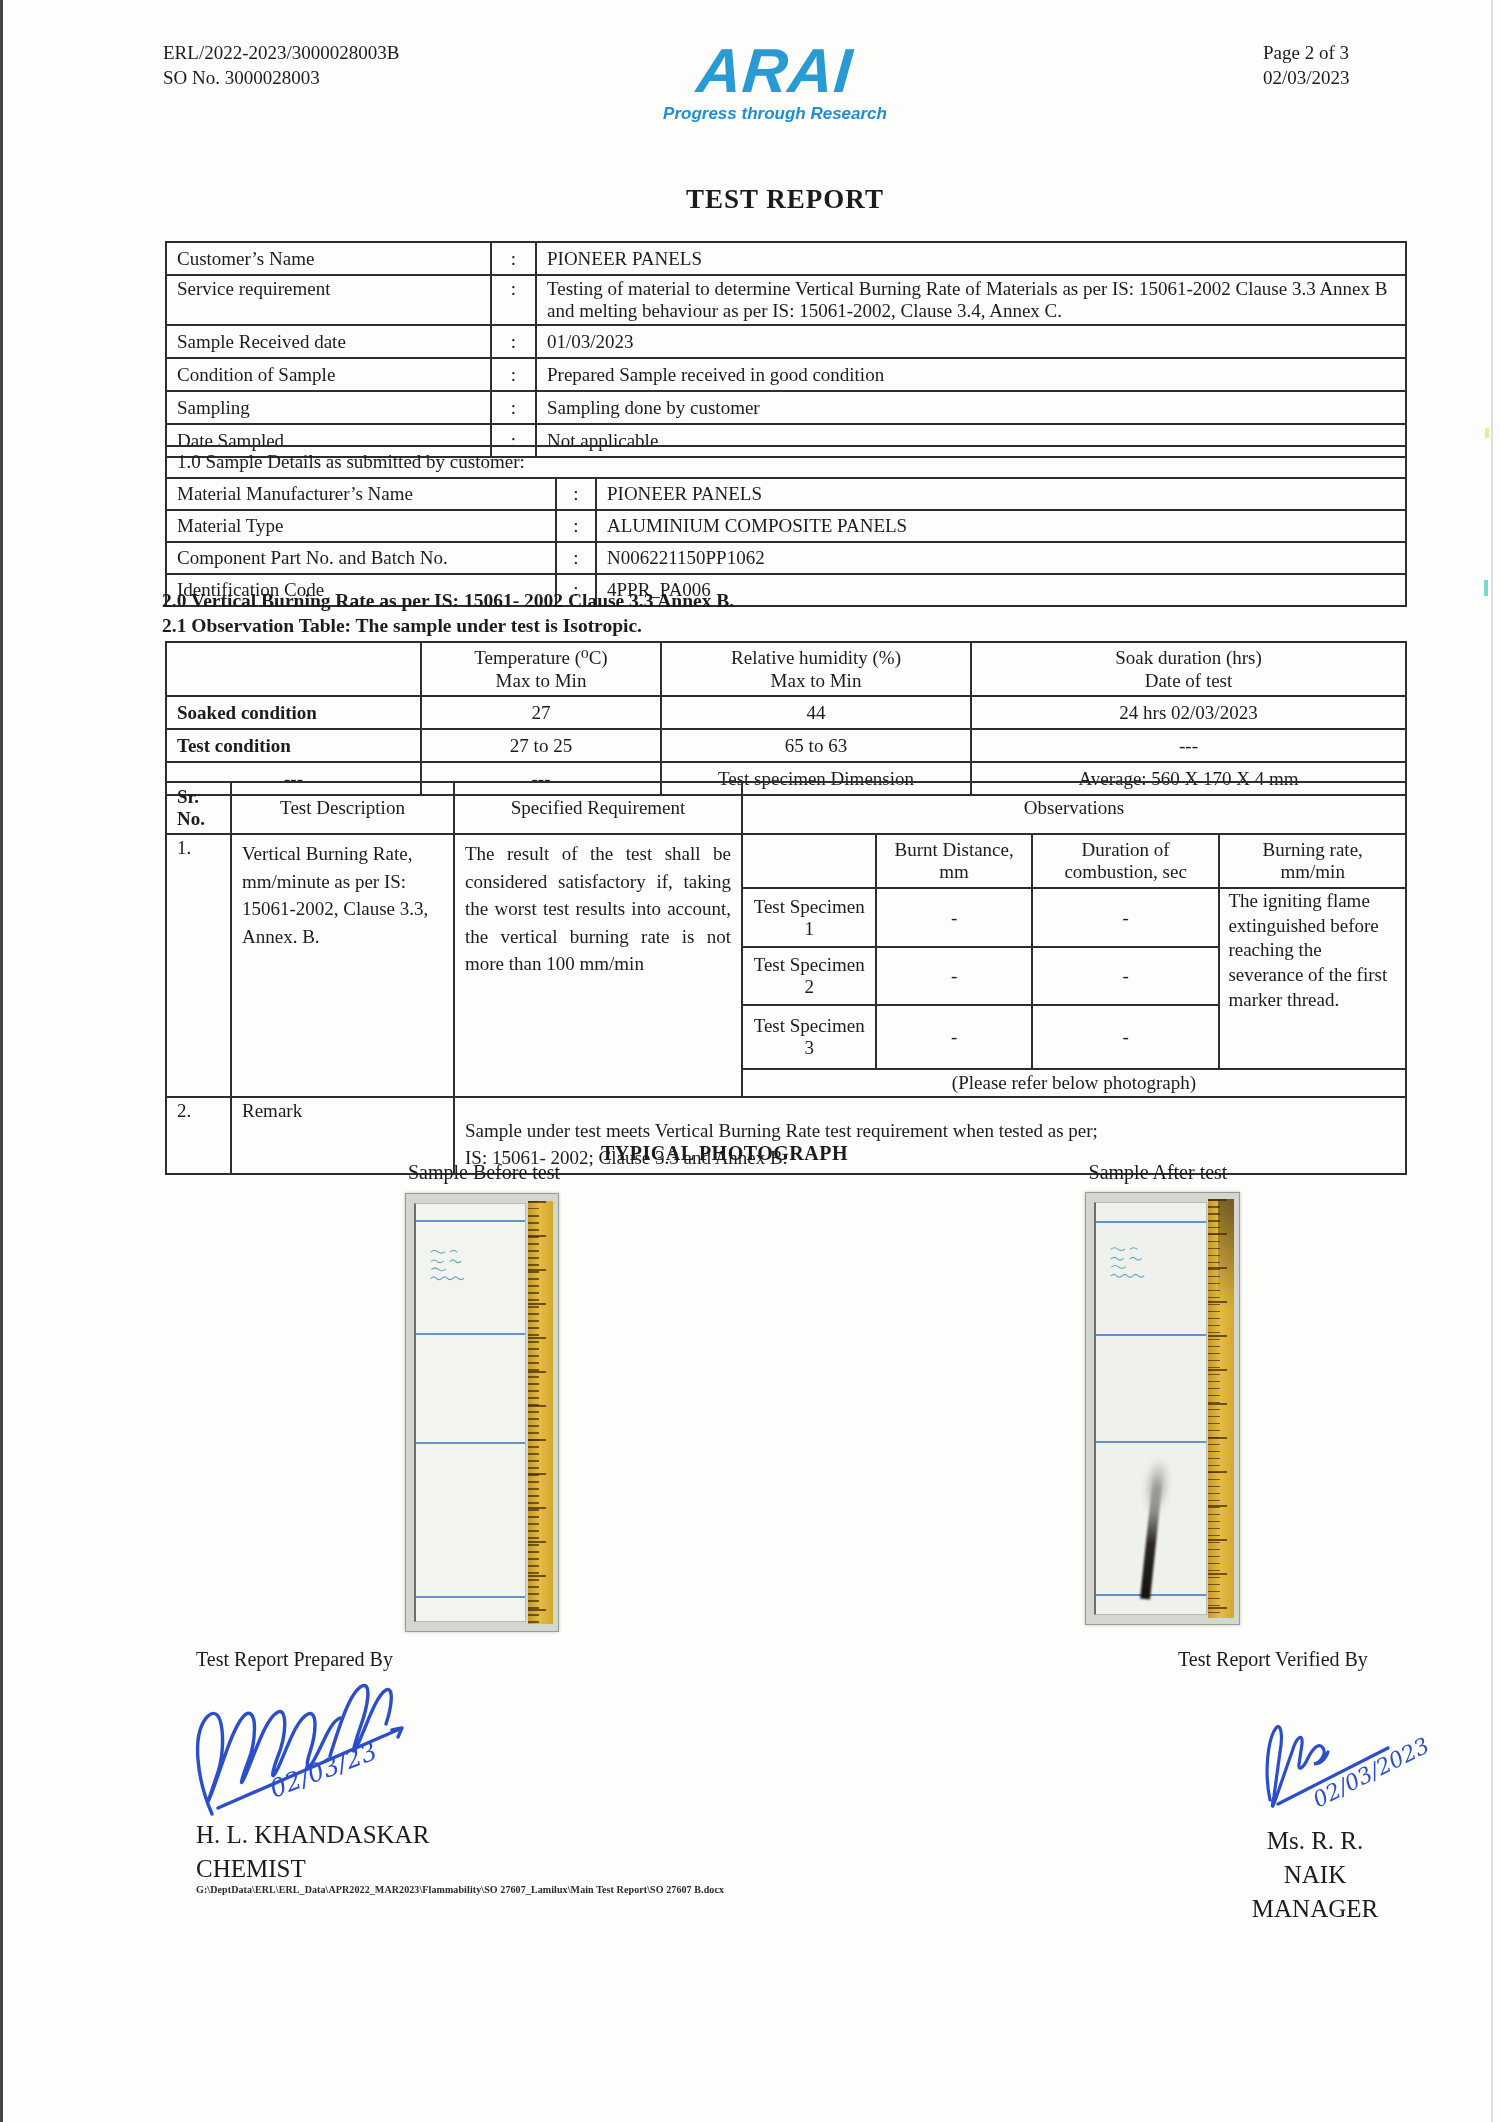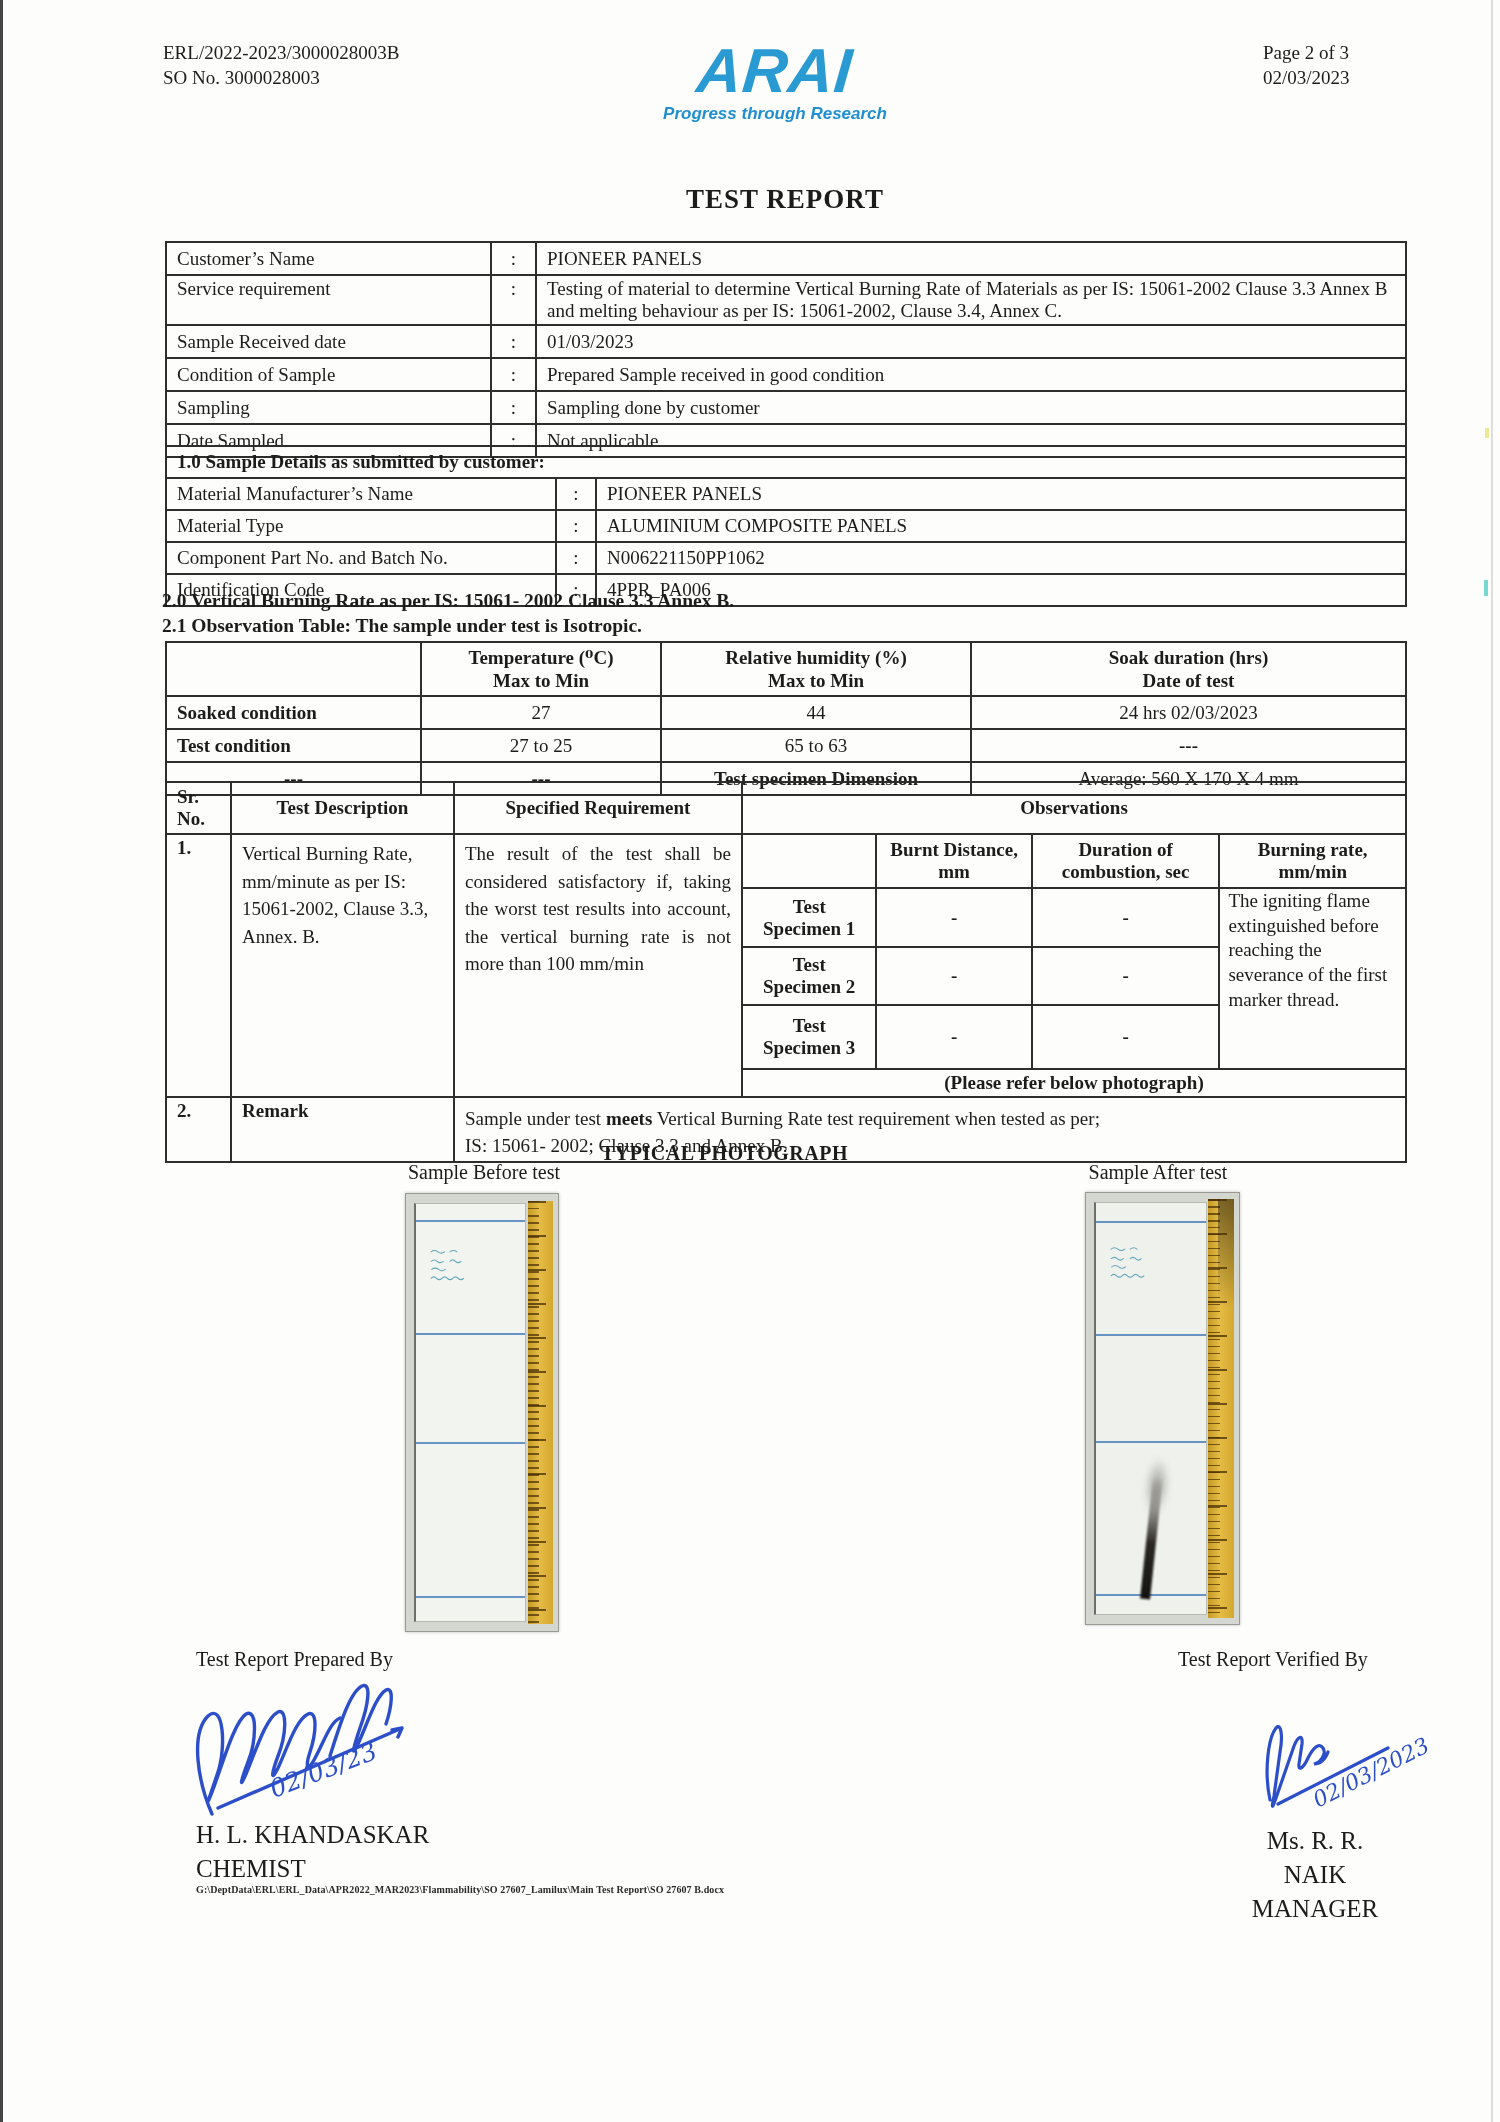"1.0 Sample Details as submitted" .bold { font-weight: 700 -> 400 }
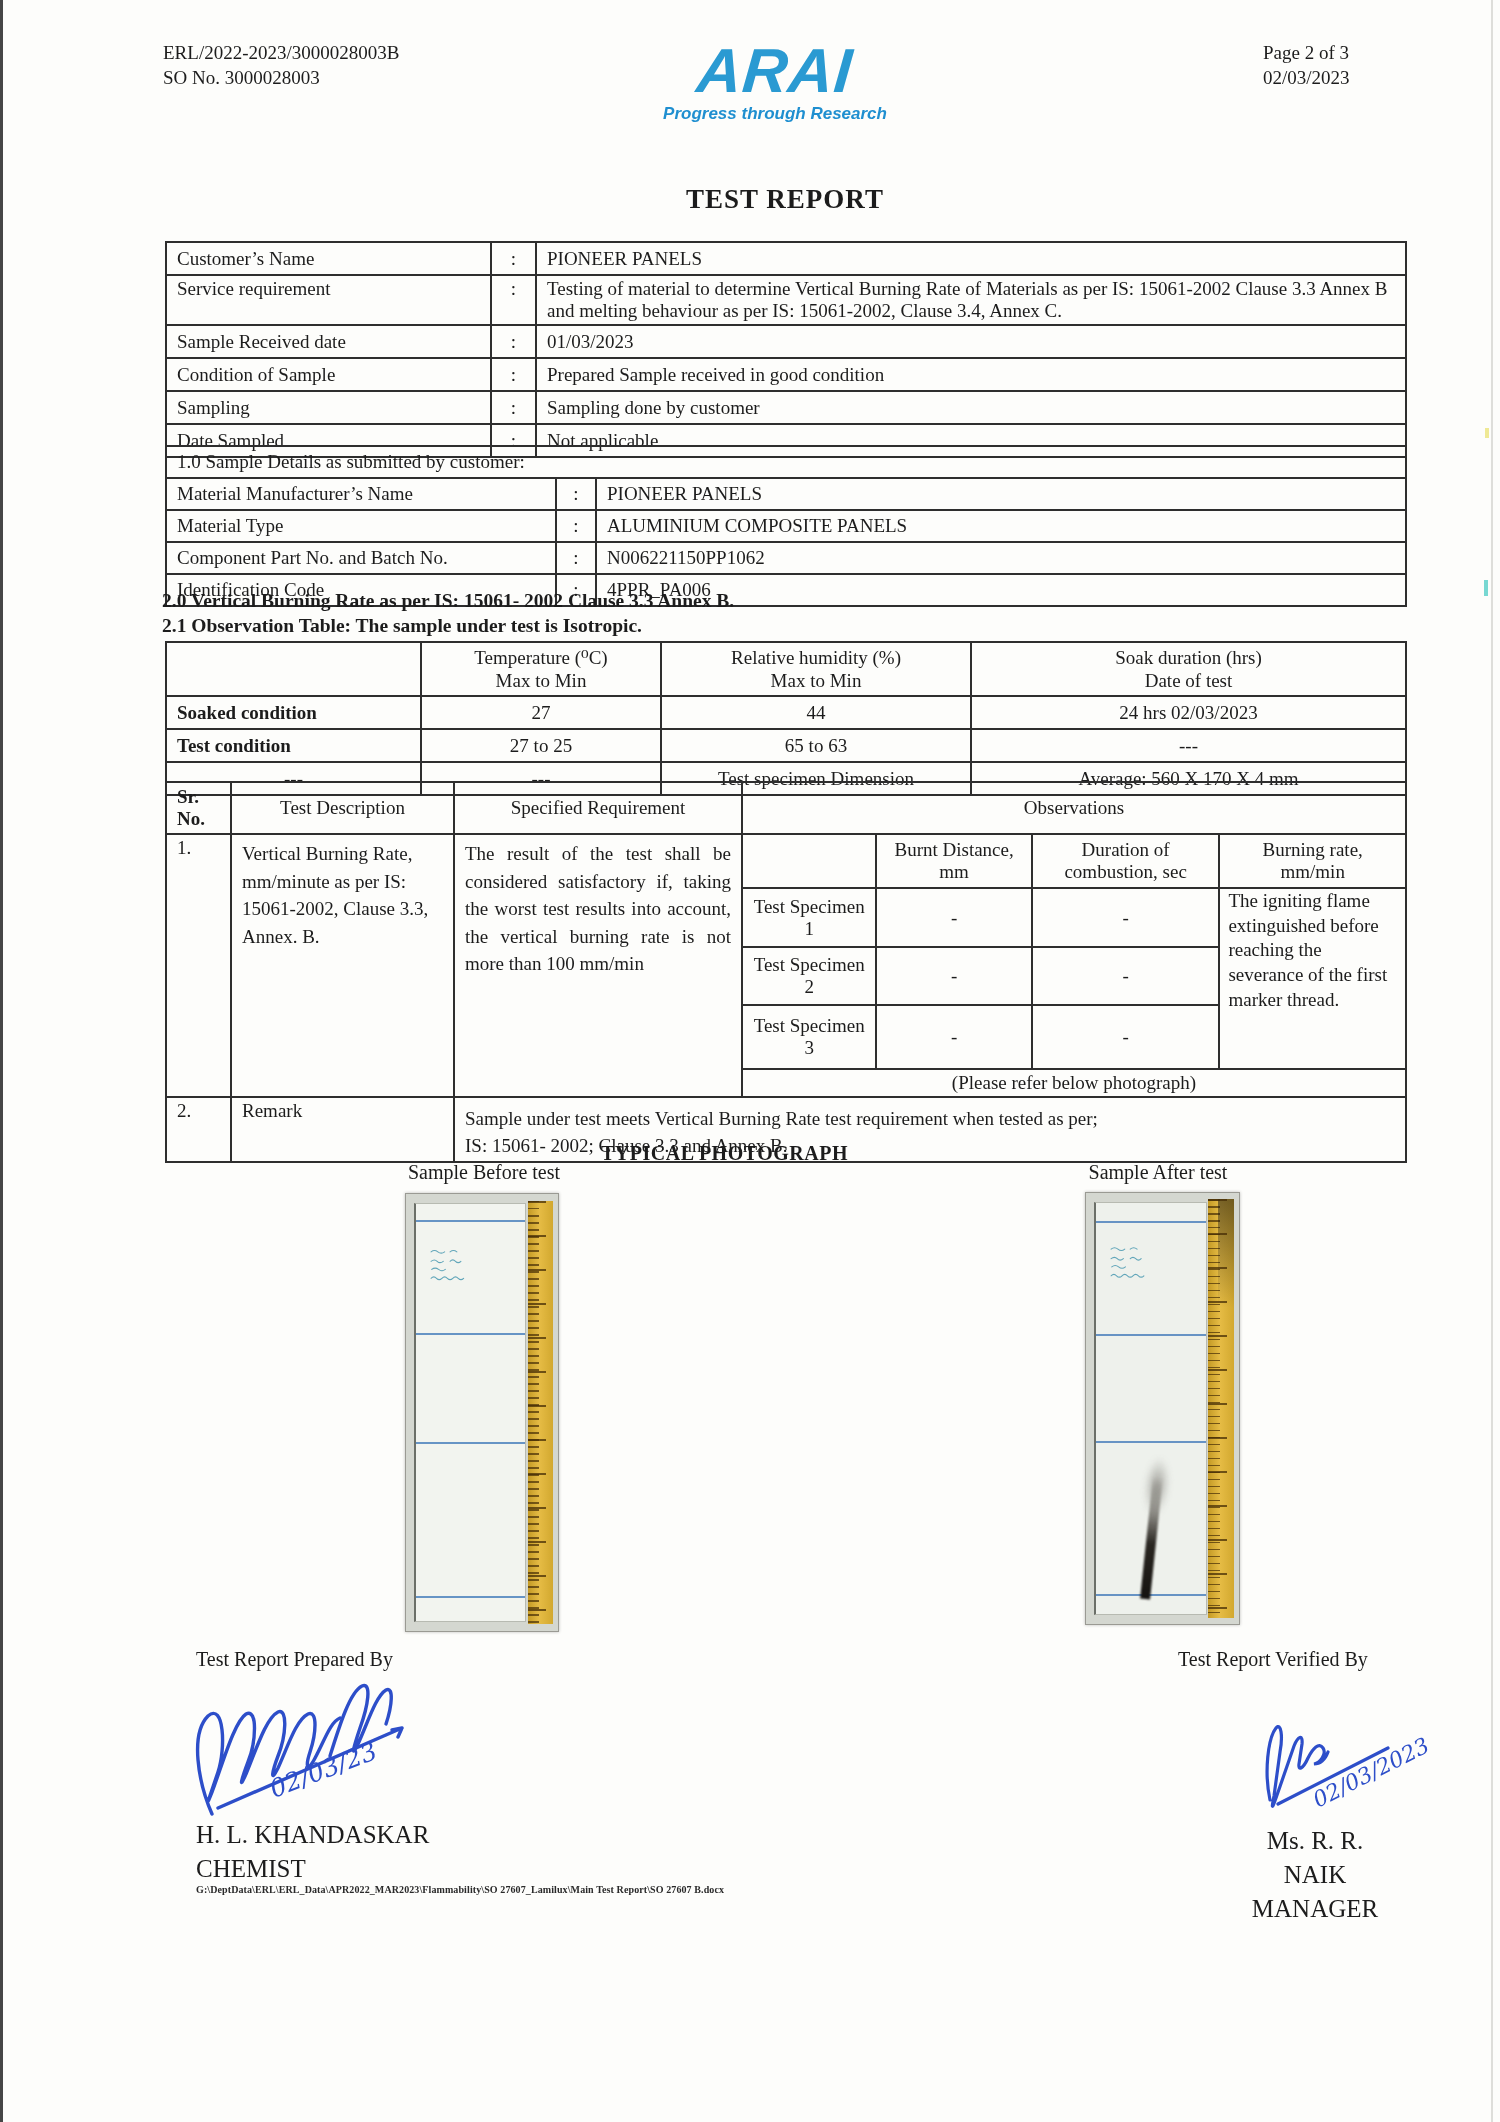"Sample under test meets Vertical" td.top { padding-top: 8px -> 20px }
